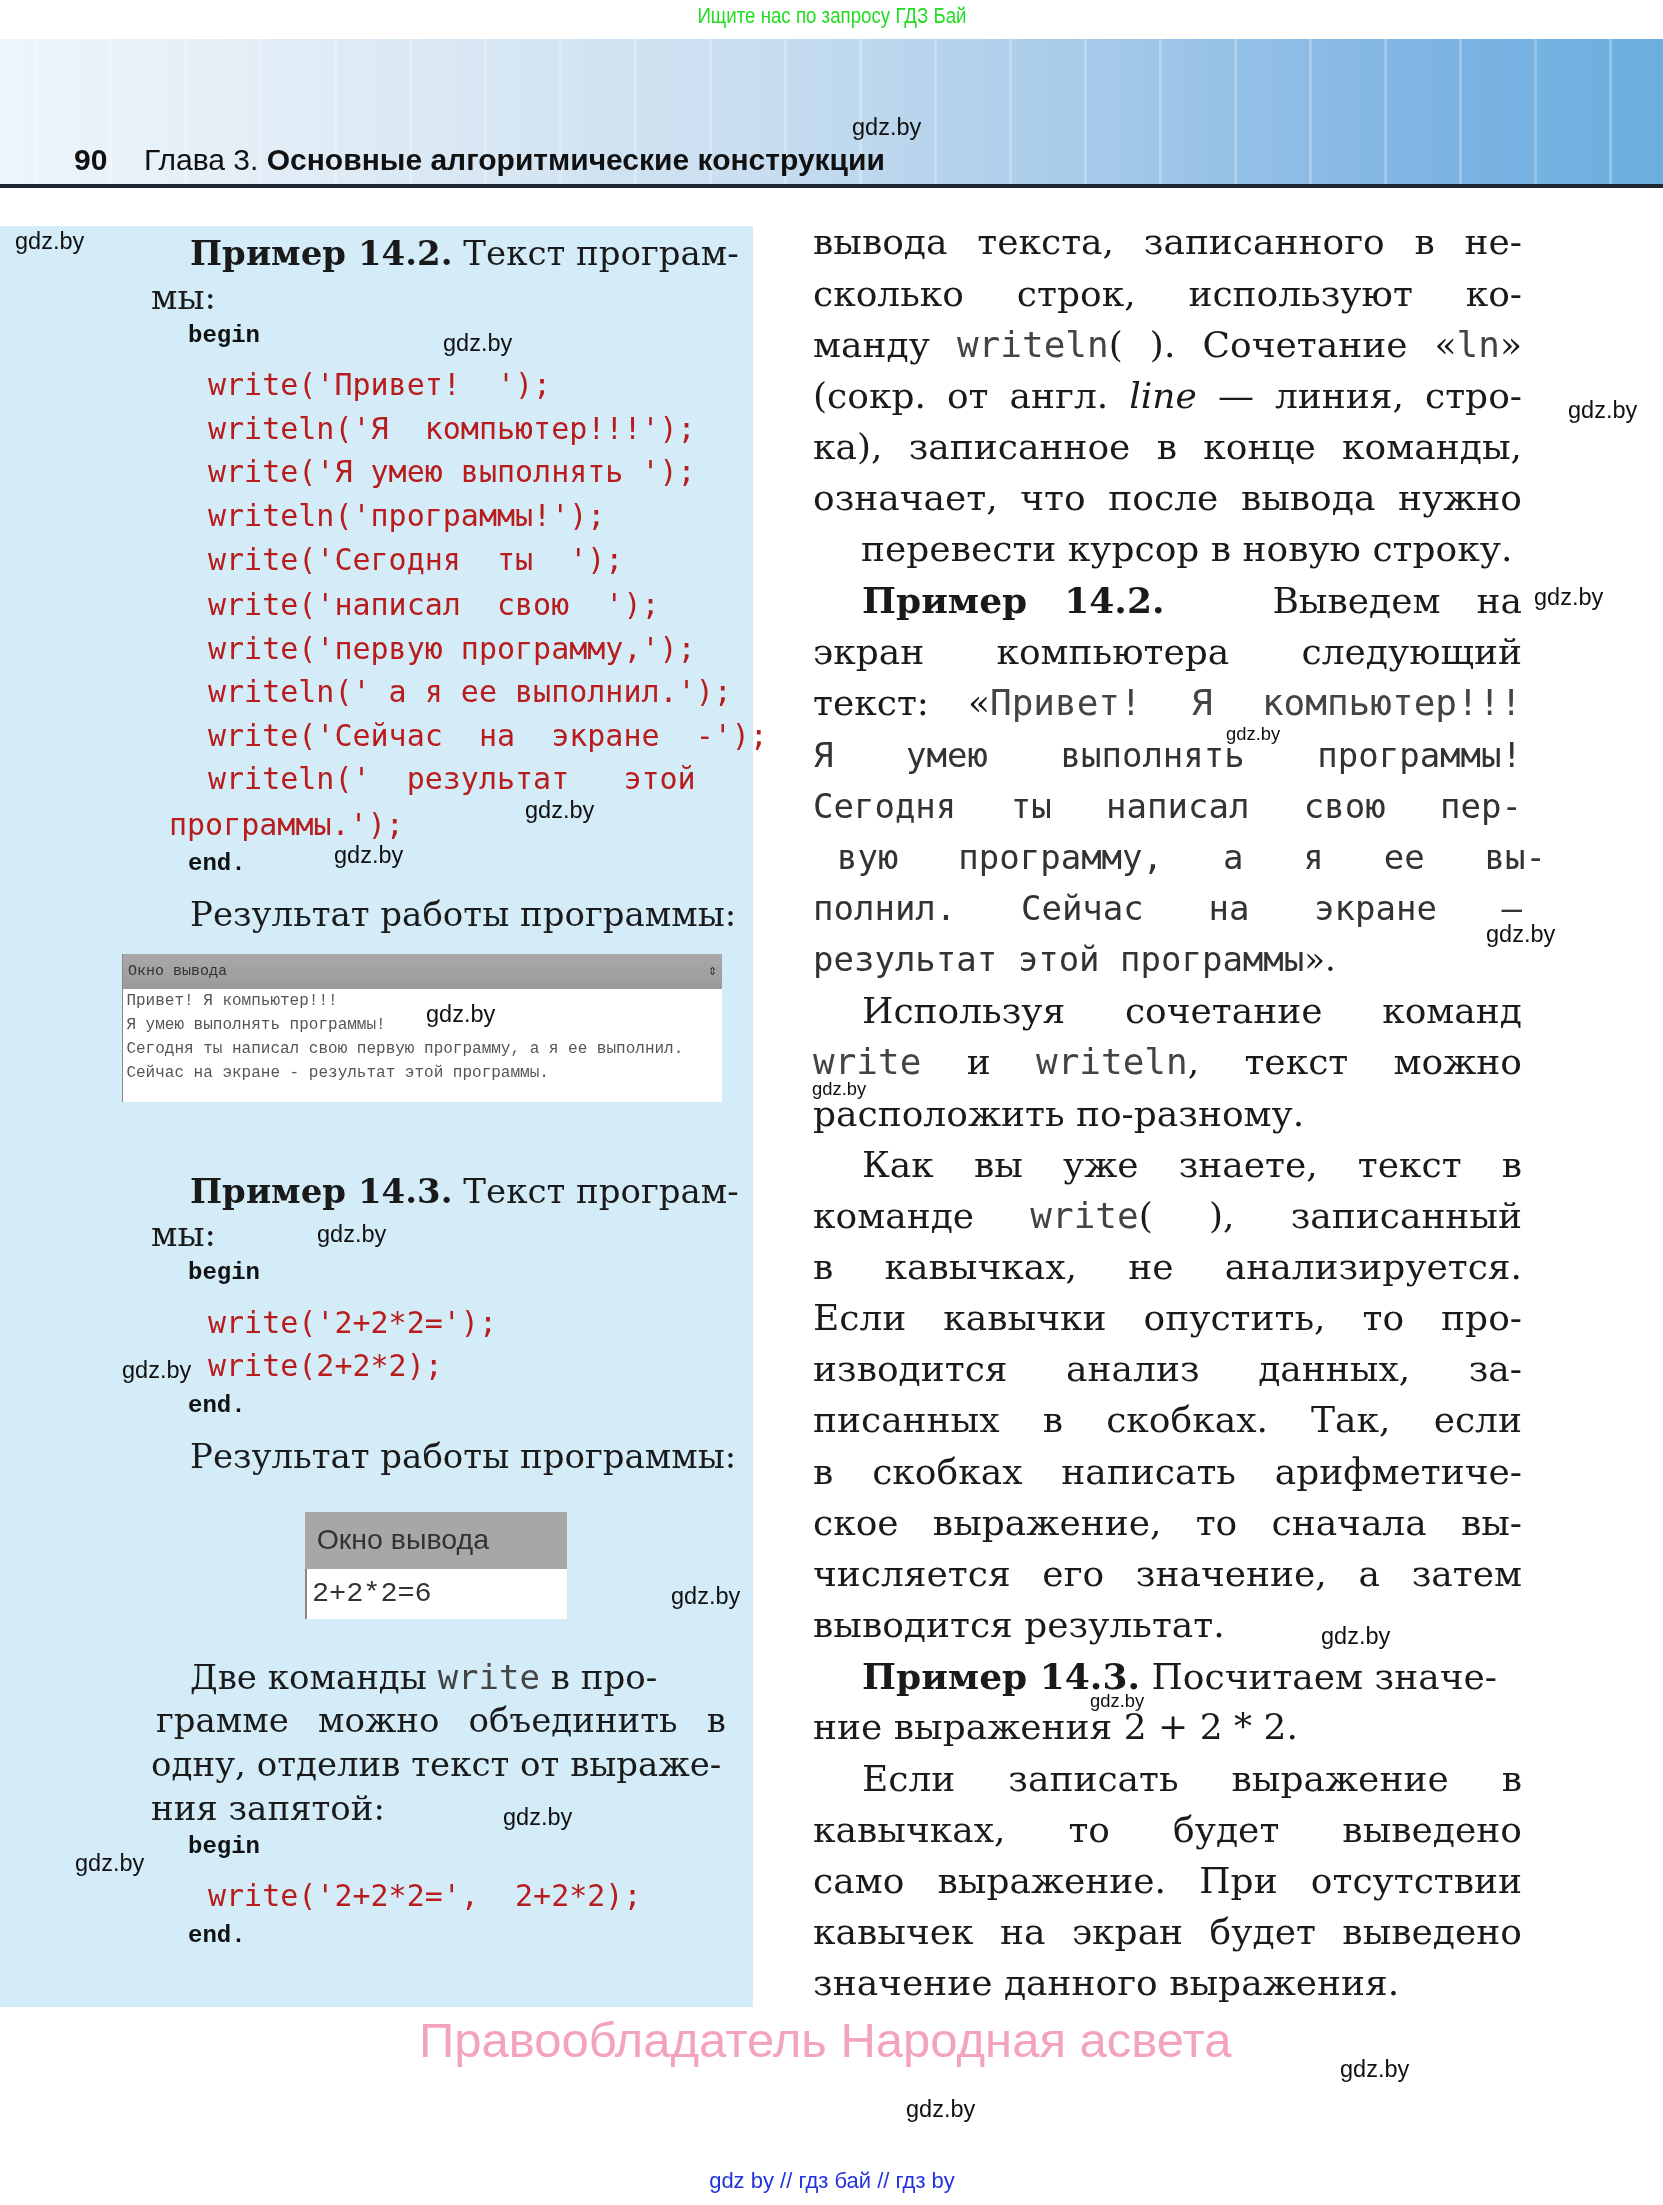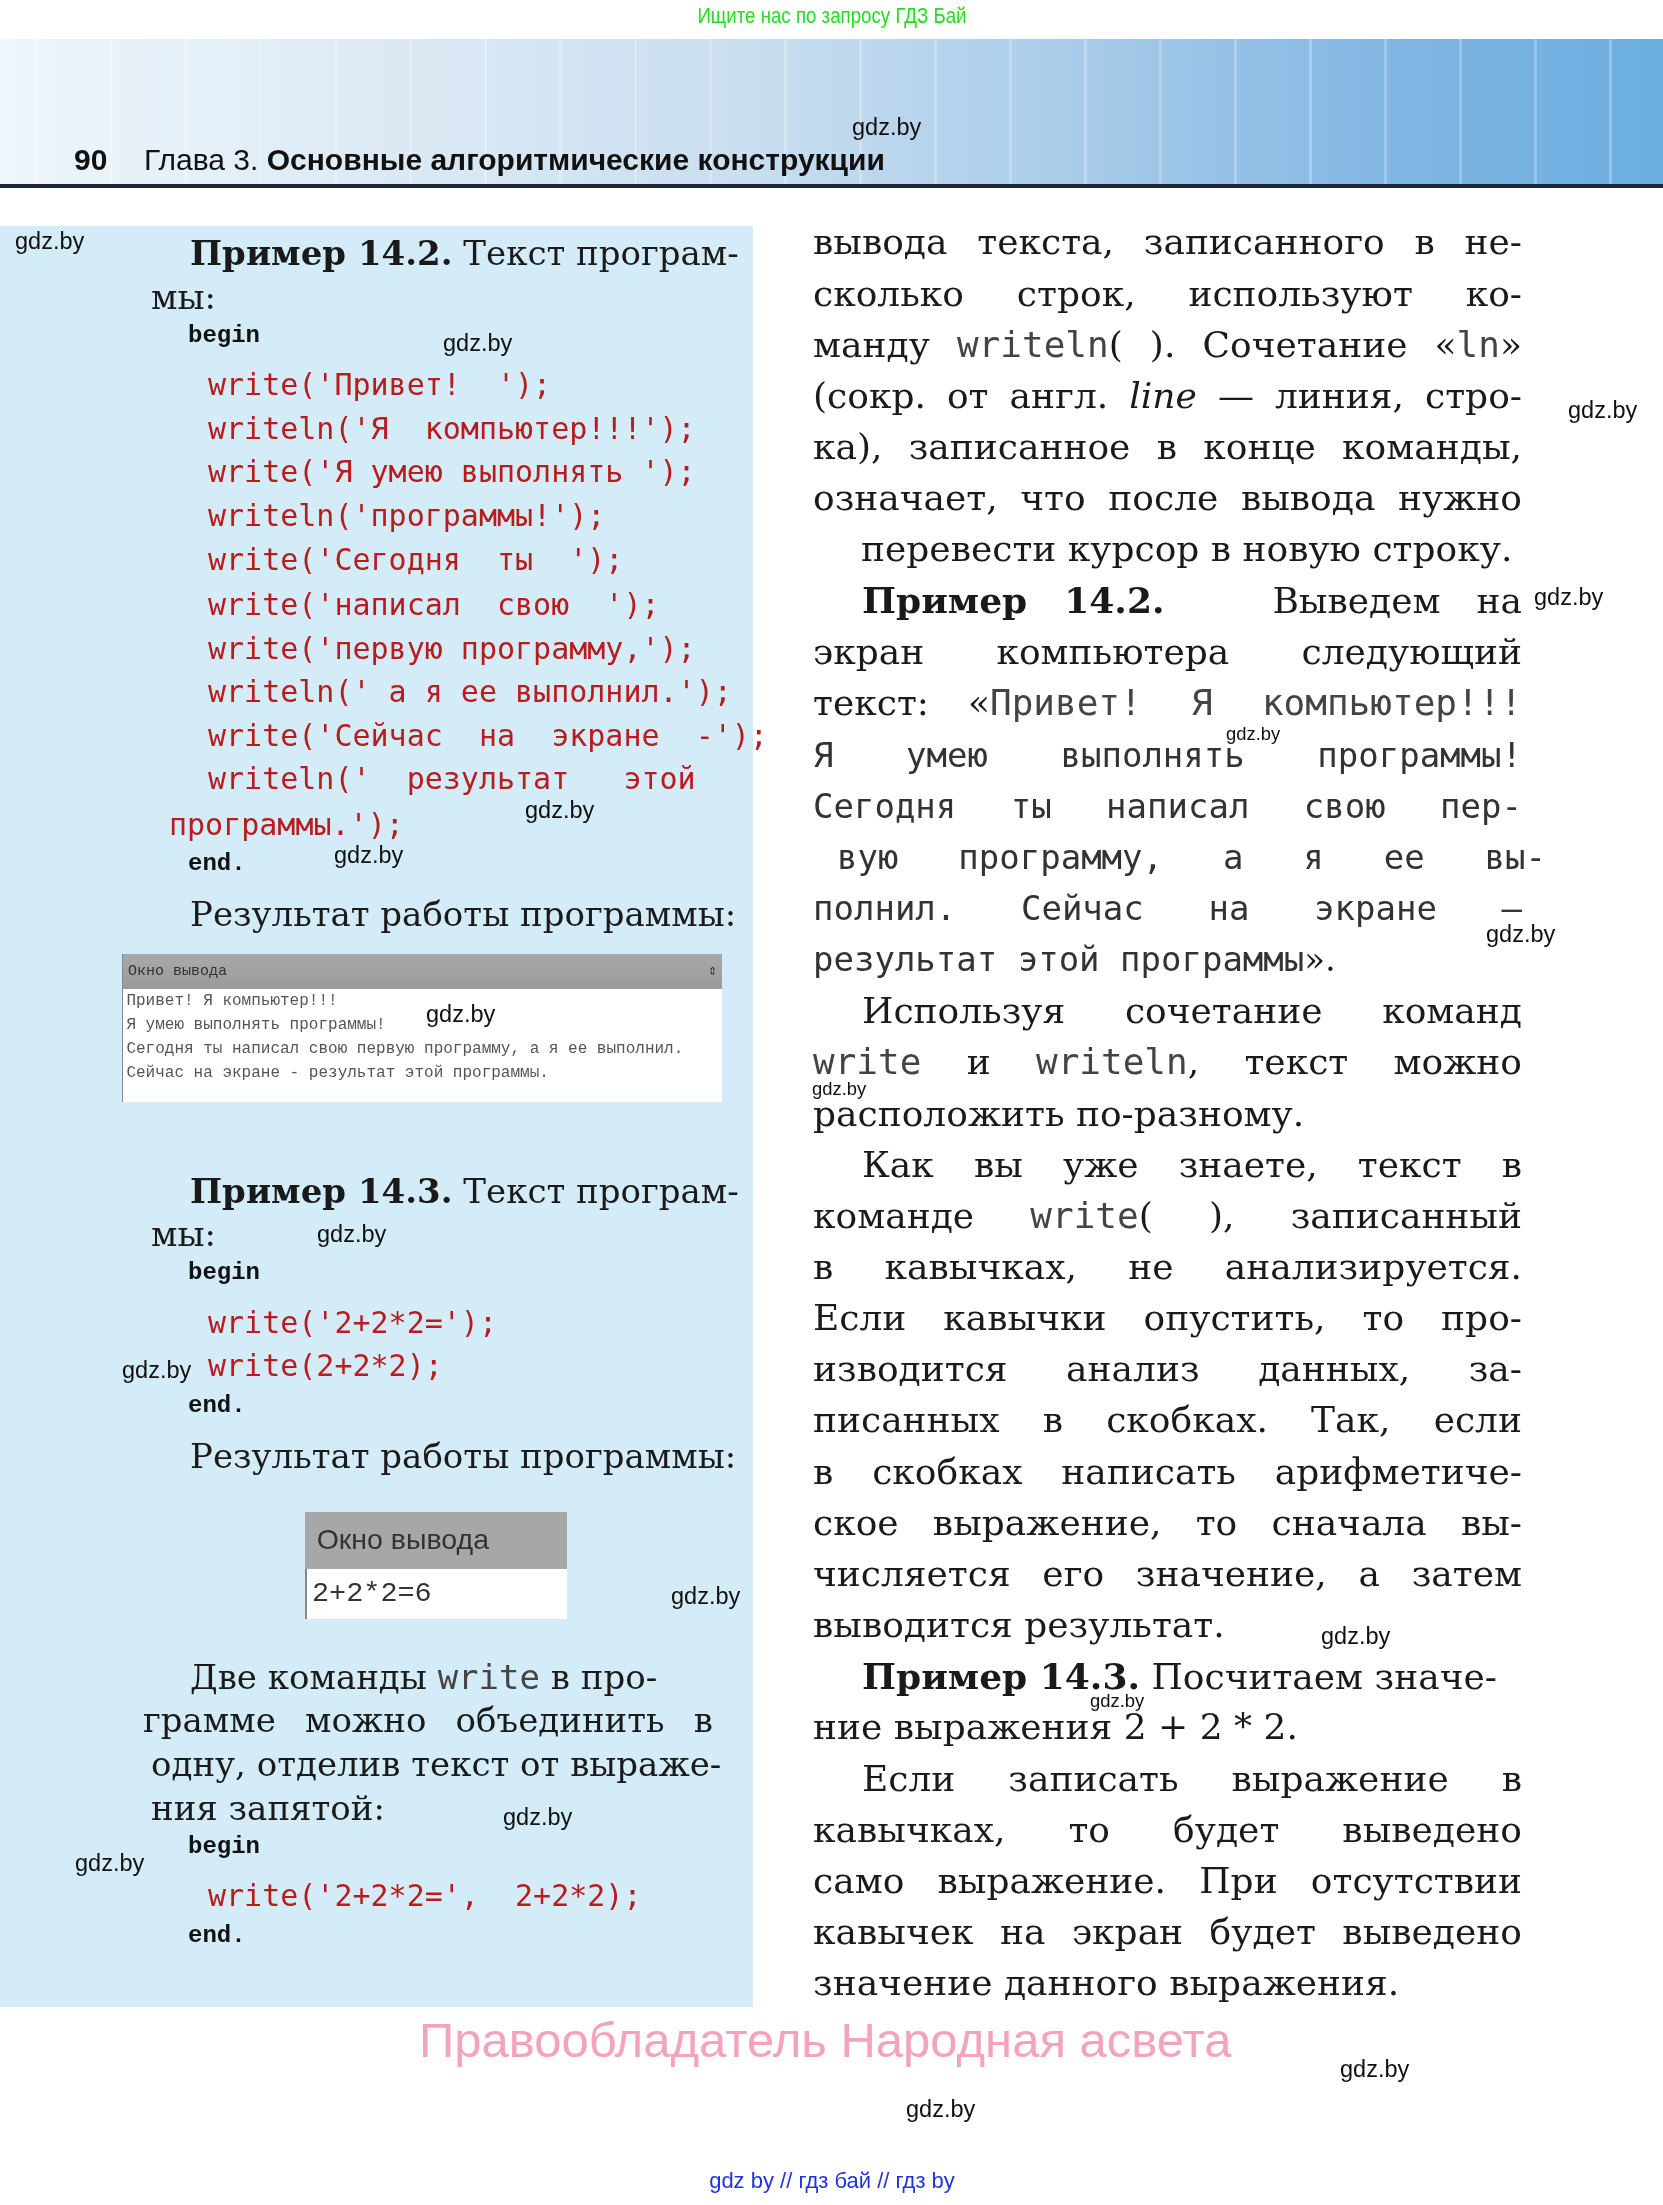"грамме можно объединить в" div.abs { left: 143px -> 156px }
